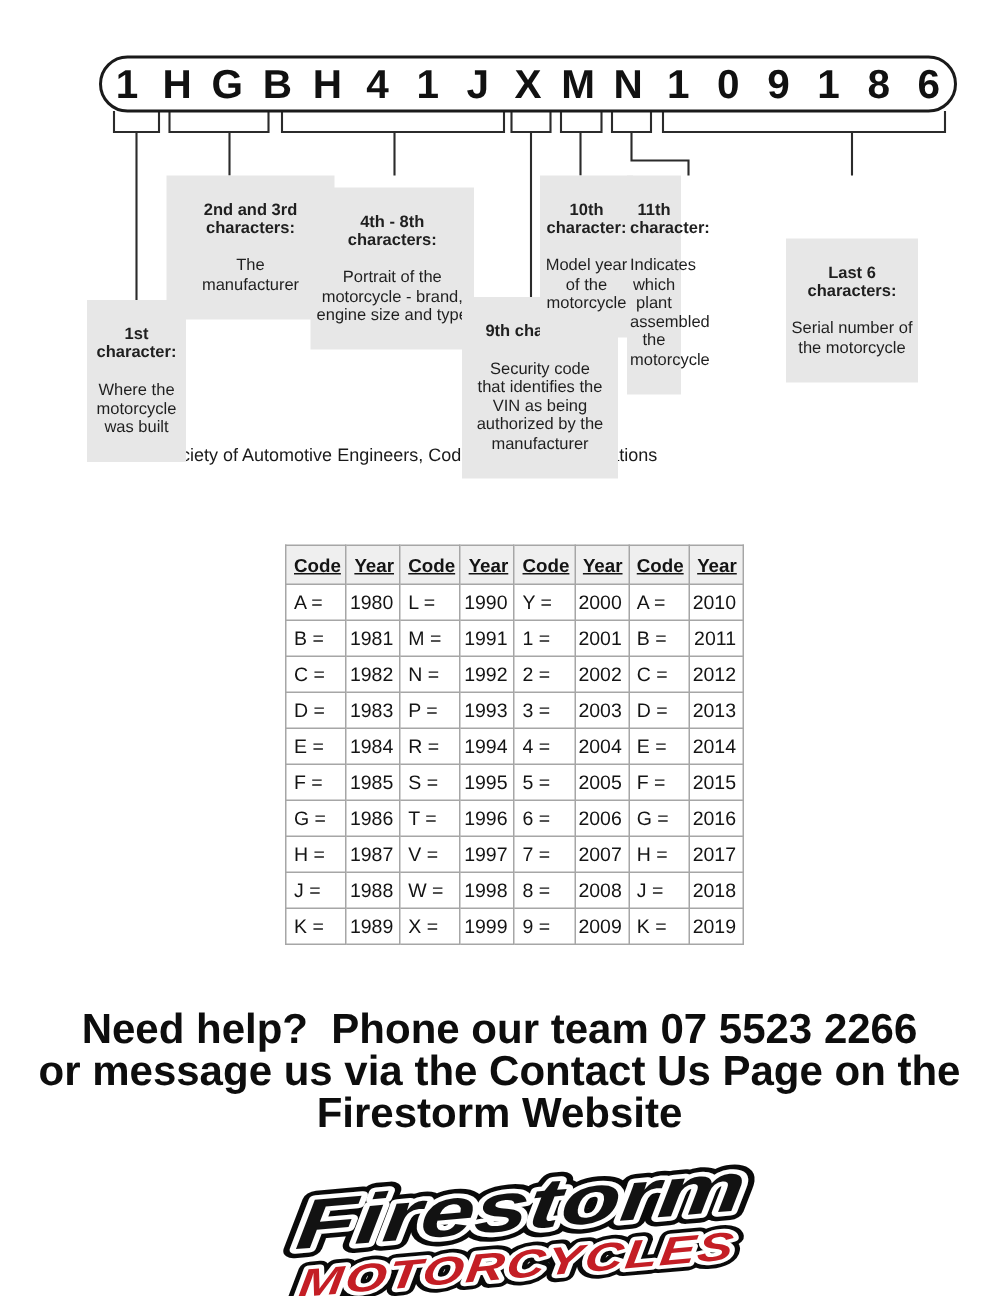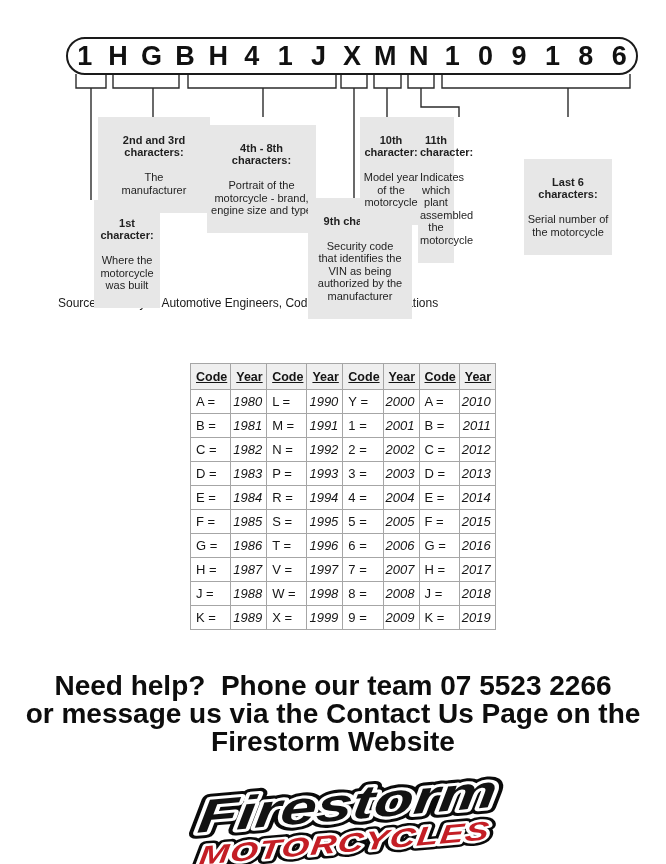"2nd and 3rd" .callout-second { left: 98px -> 111px }
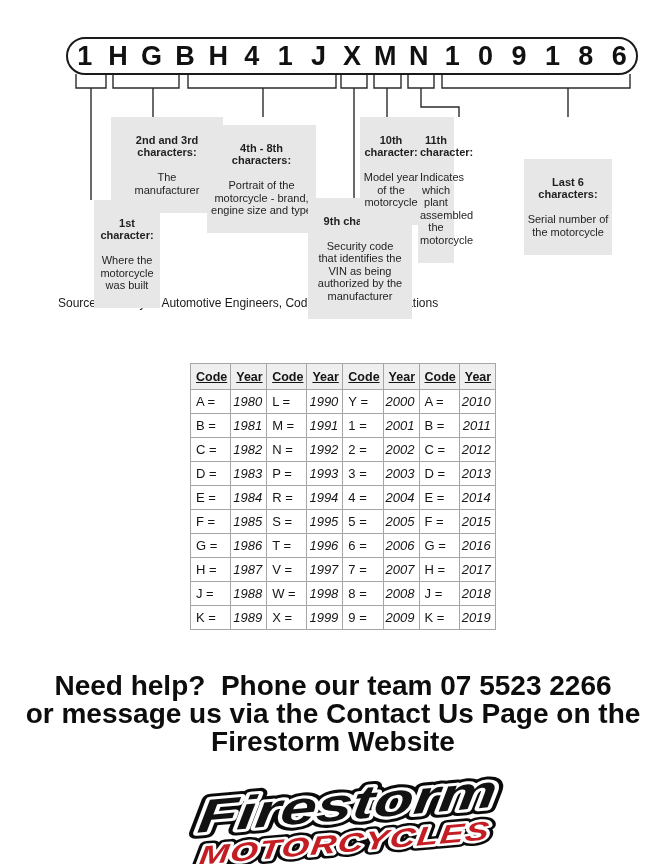"1st" .callout-first { margin-left: 36px -> none }
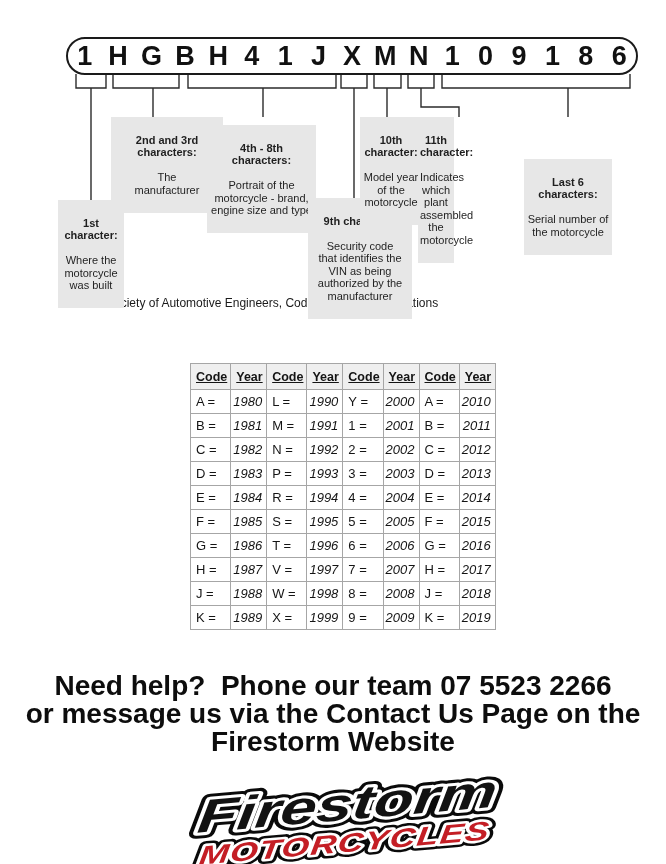"1980" .year-table td.year { font-style: italic -> none }
